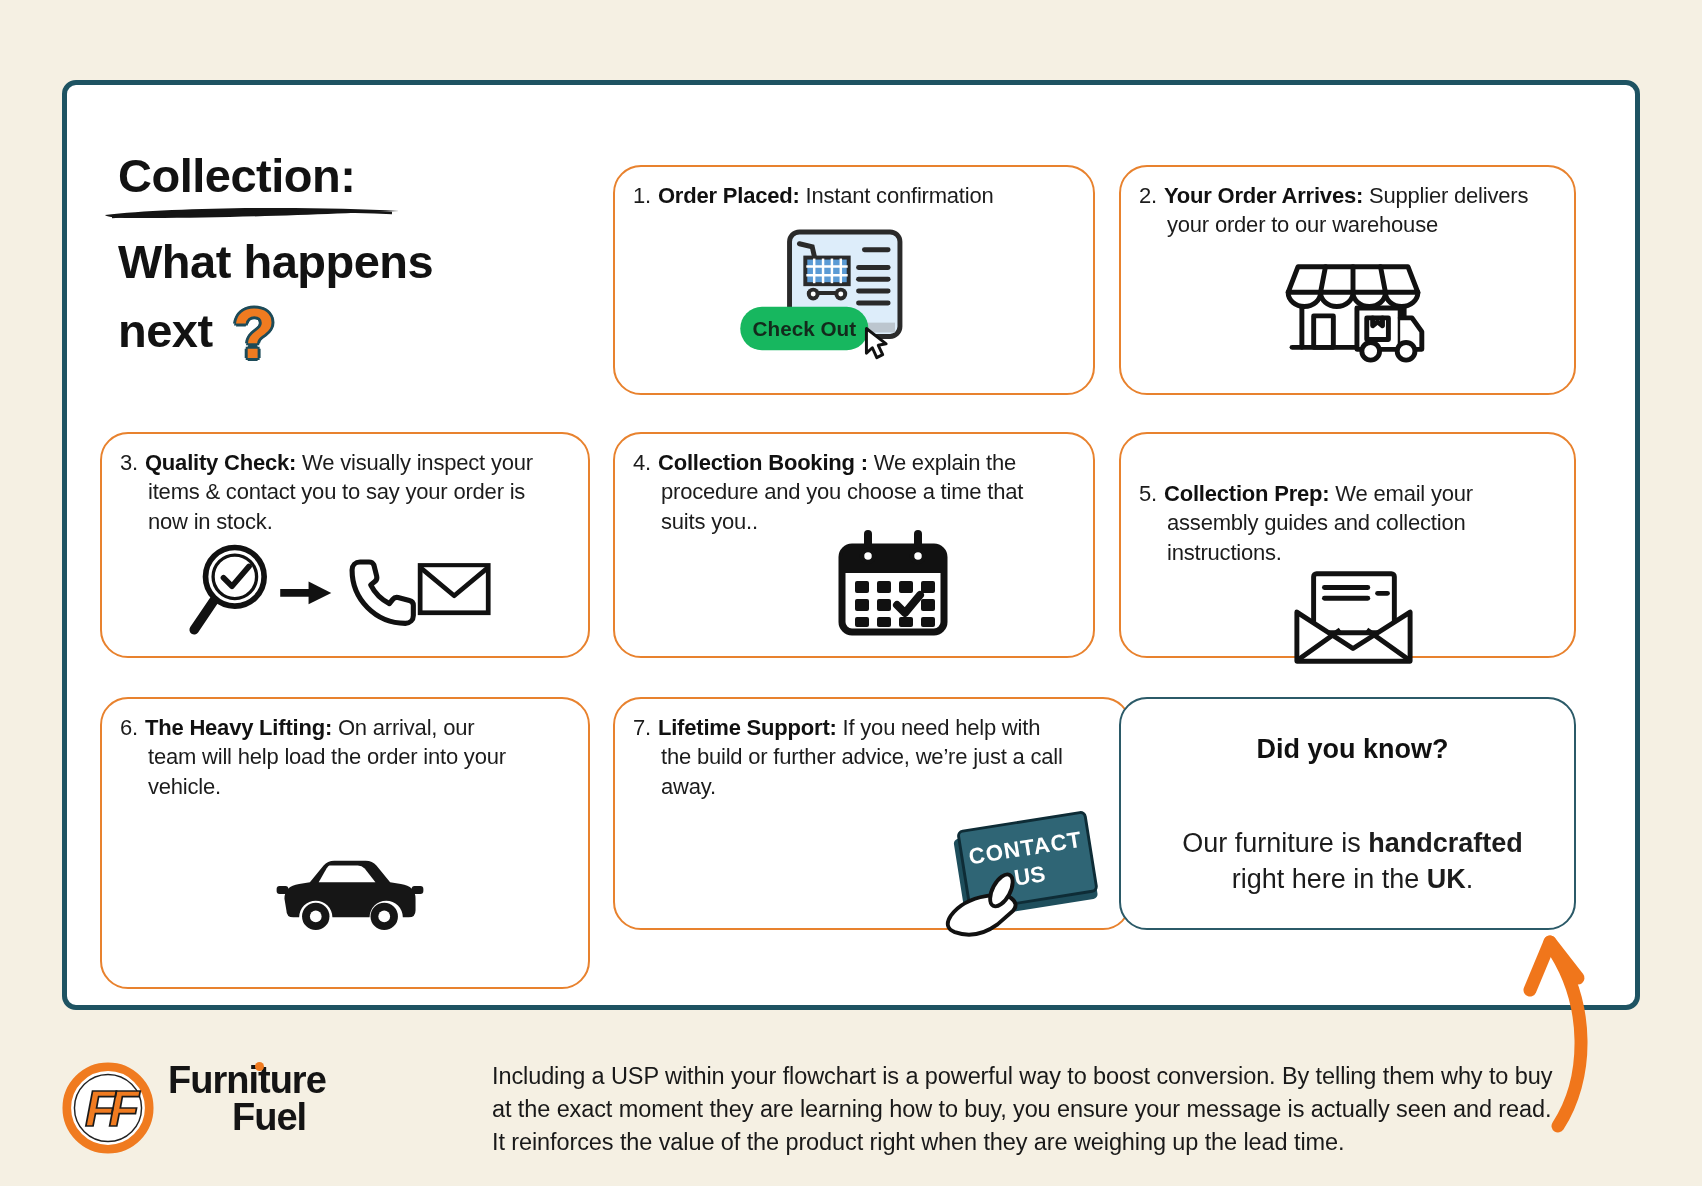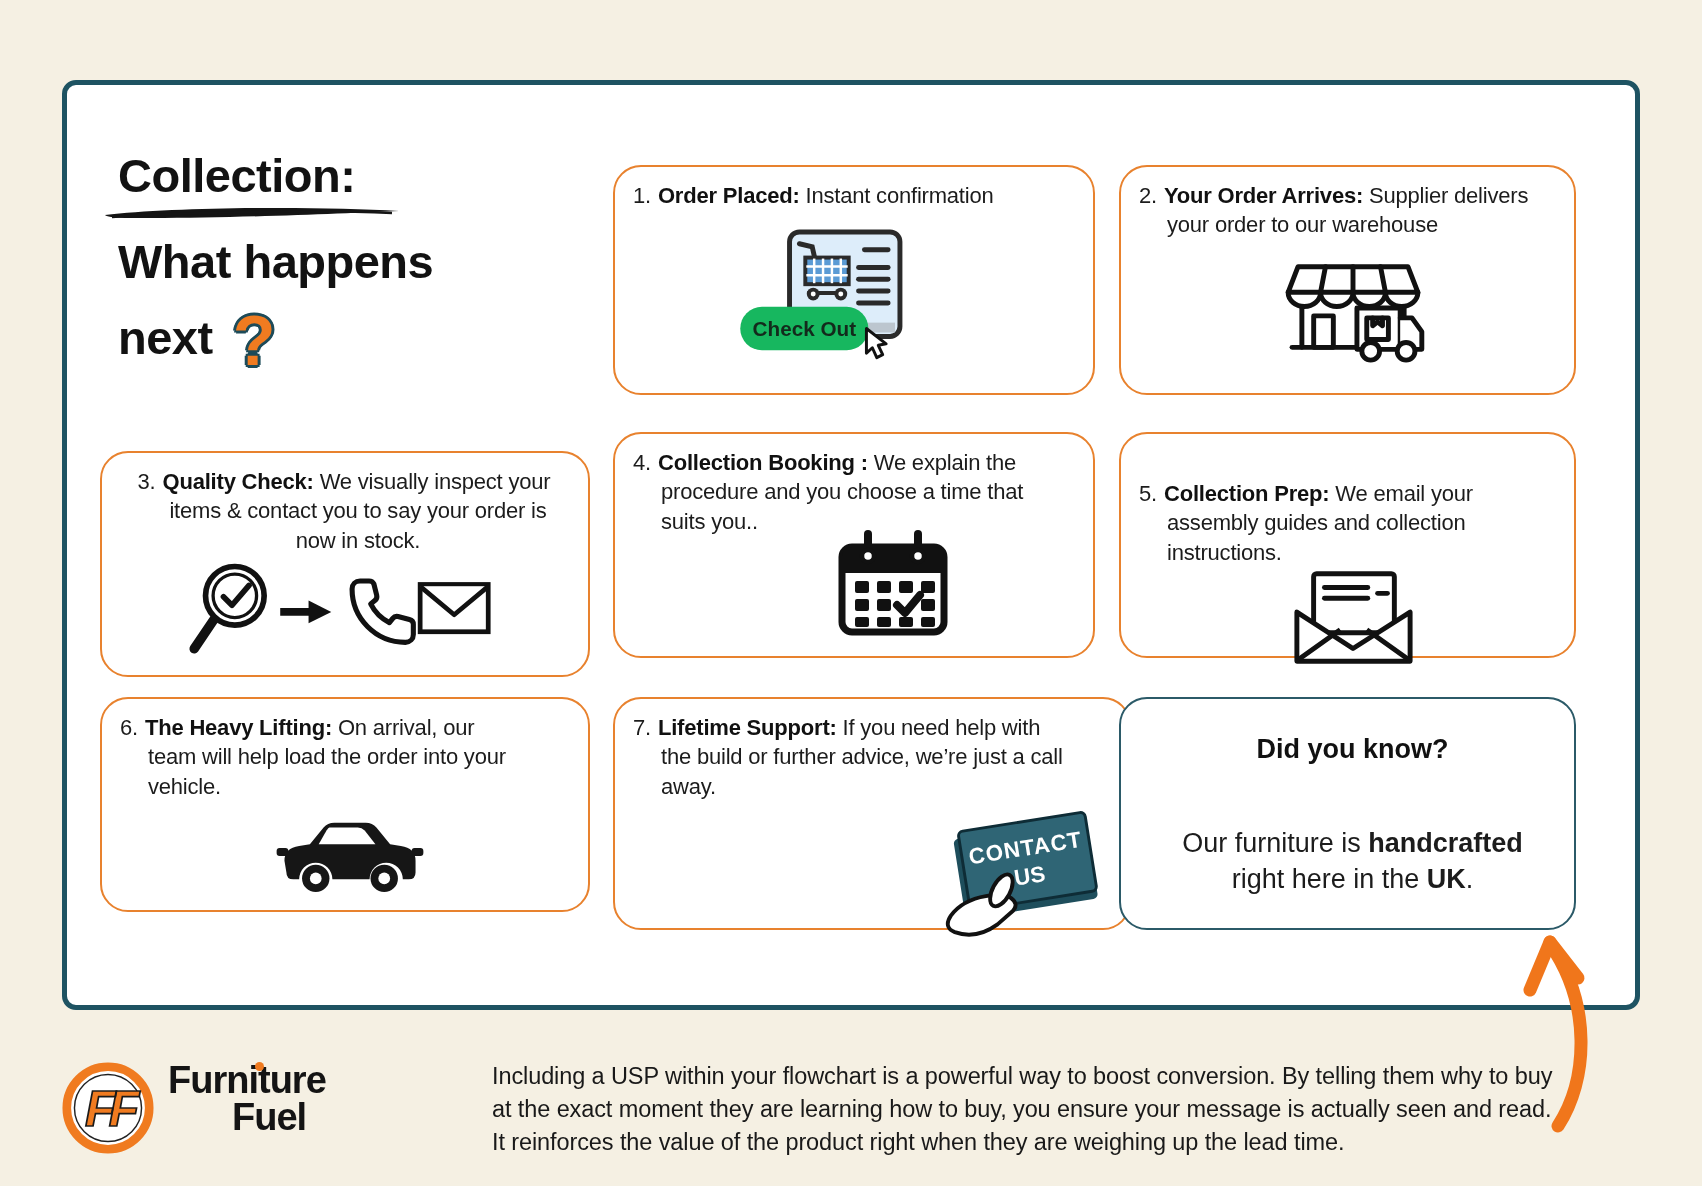"next" .t3 { margin-top: 15px -> 8px }
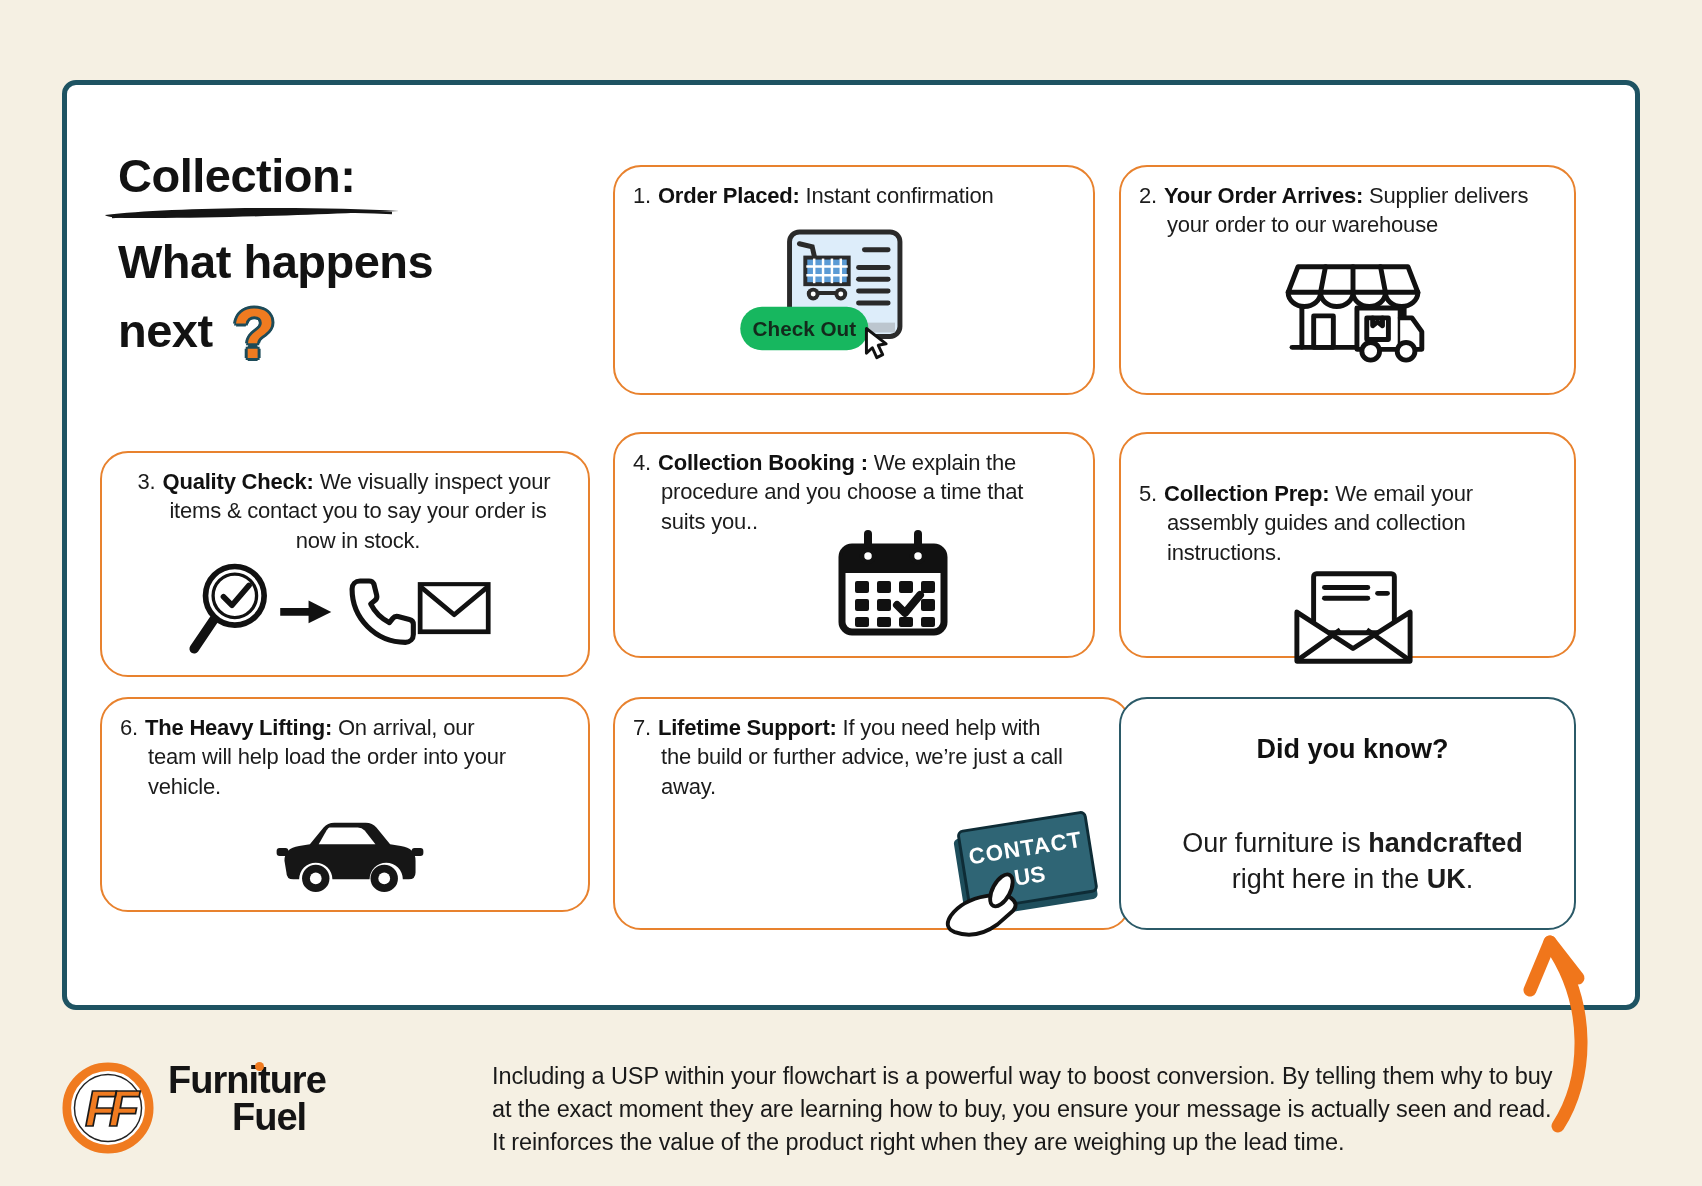"3. Quality Check: We visually" .s3 { text-align: center -> none; top: 451px -> 432px }
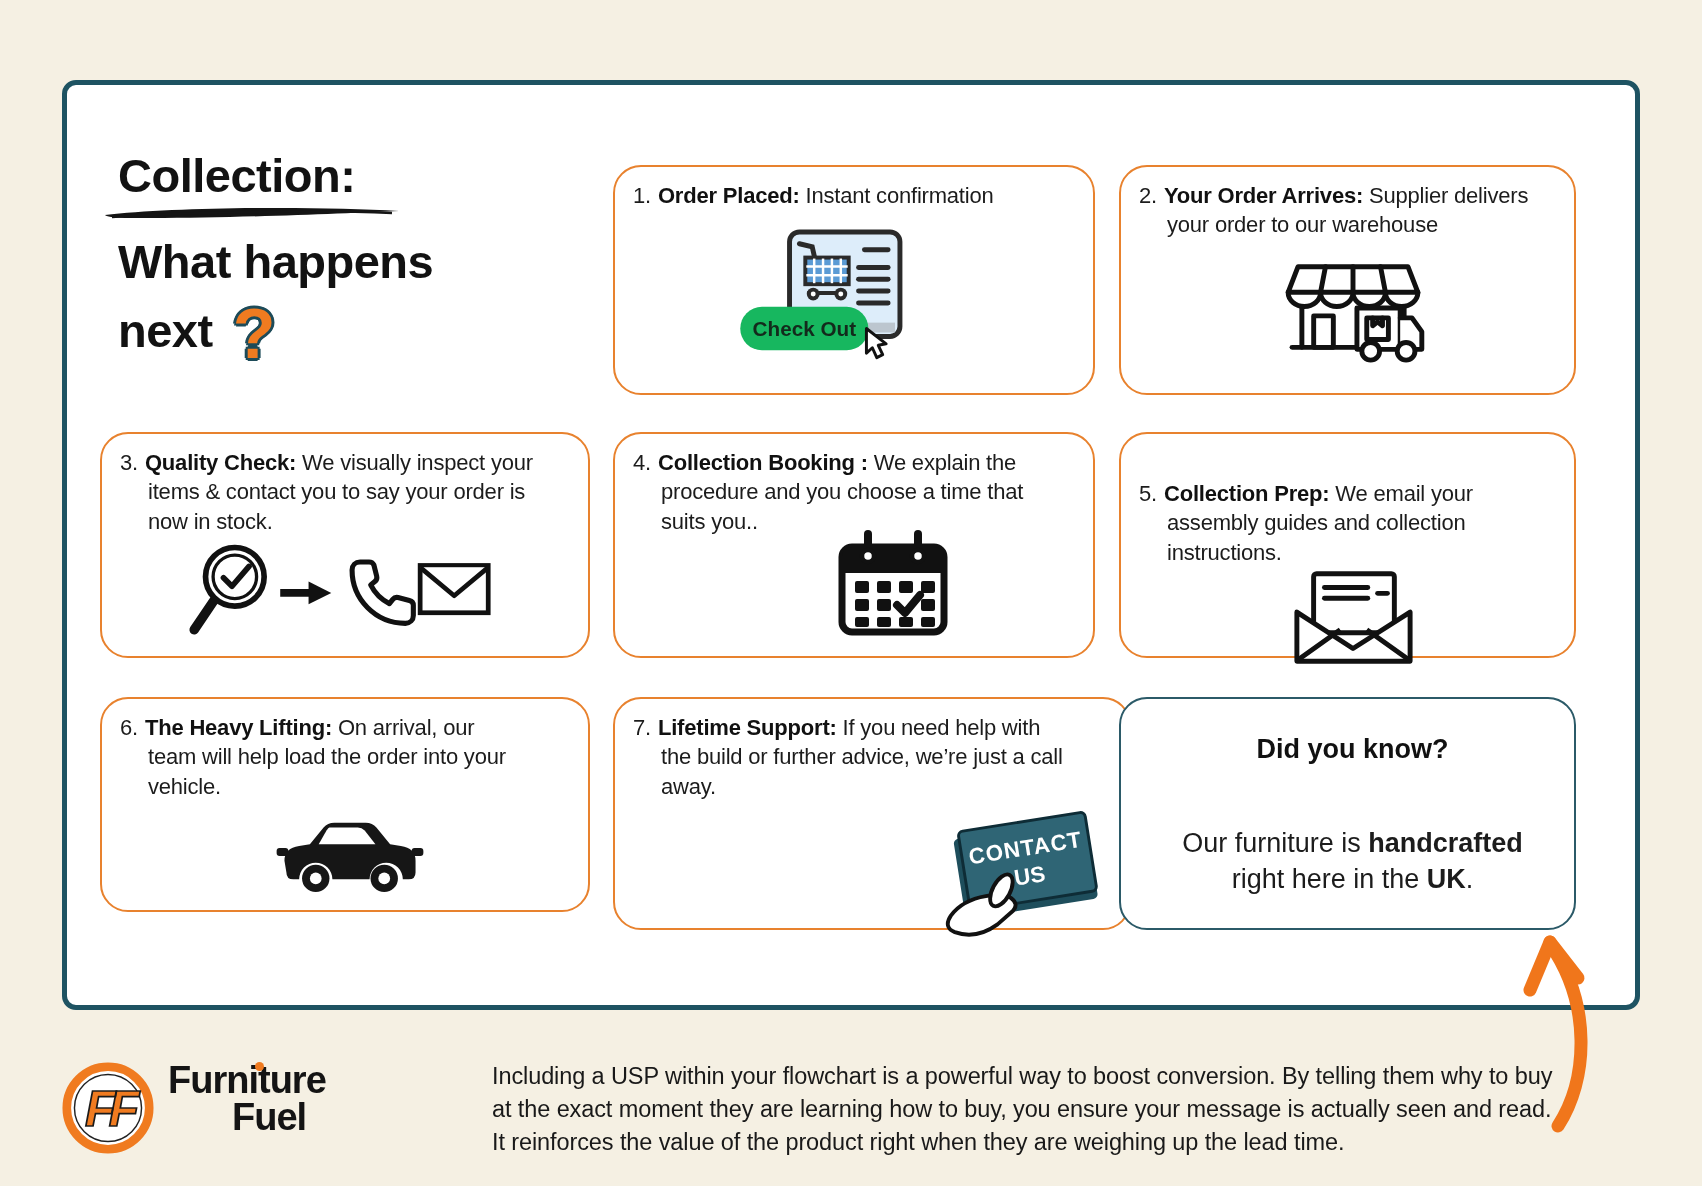"6. The Heavy Lifting: On" .s6 { height: 215px -> 292px }
